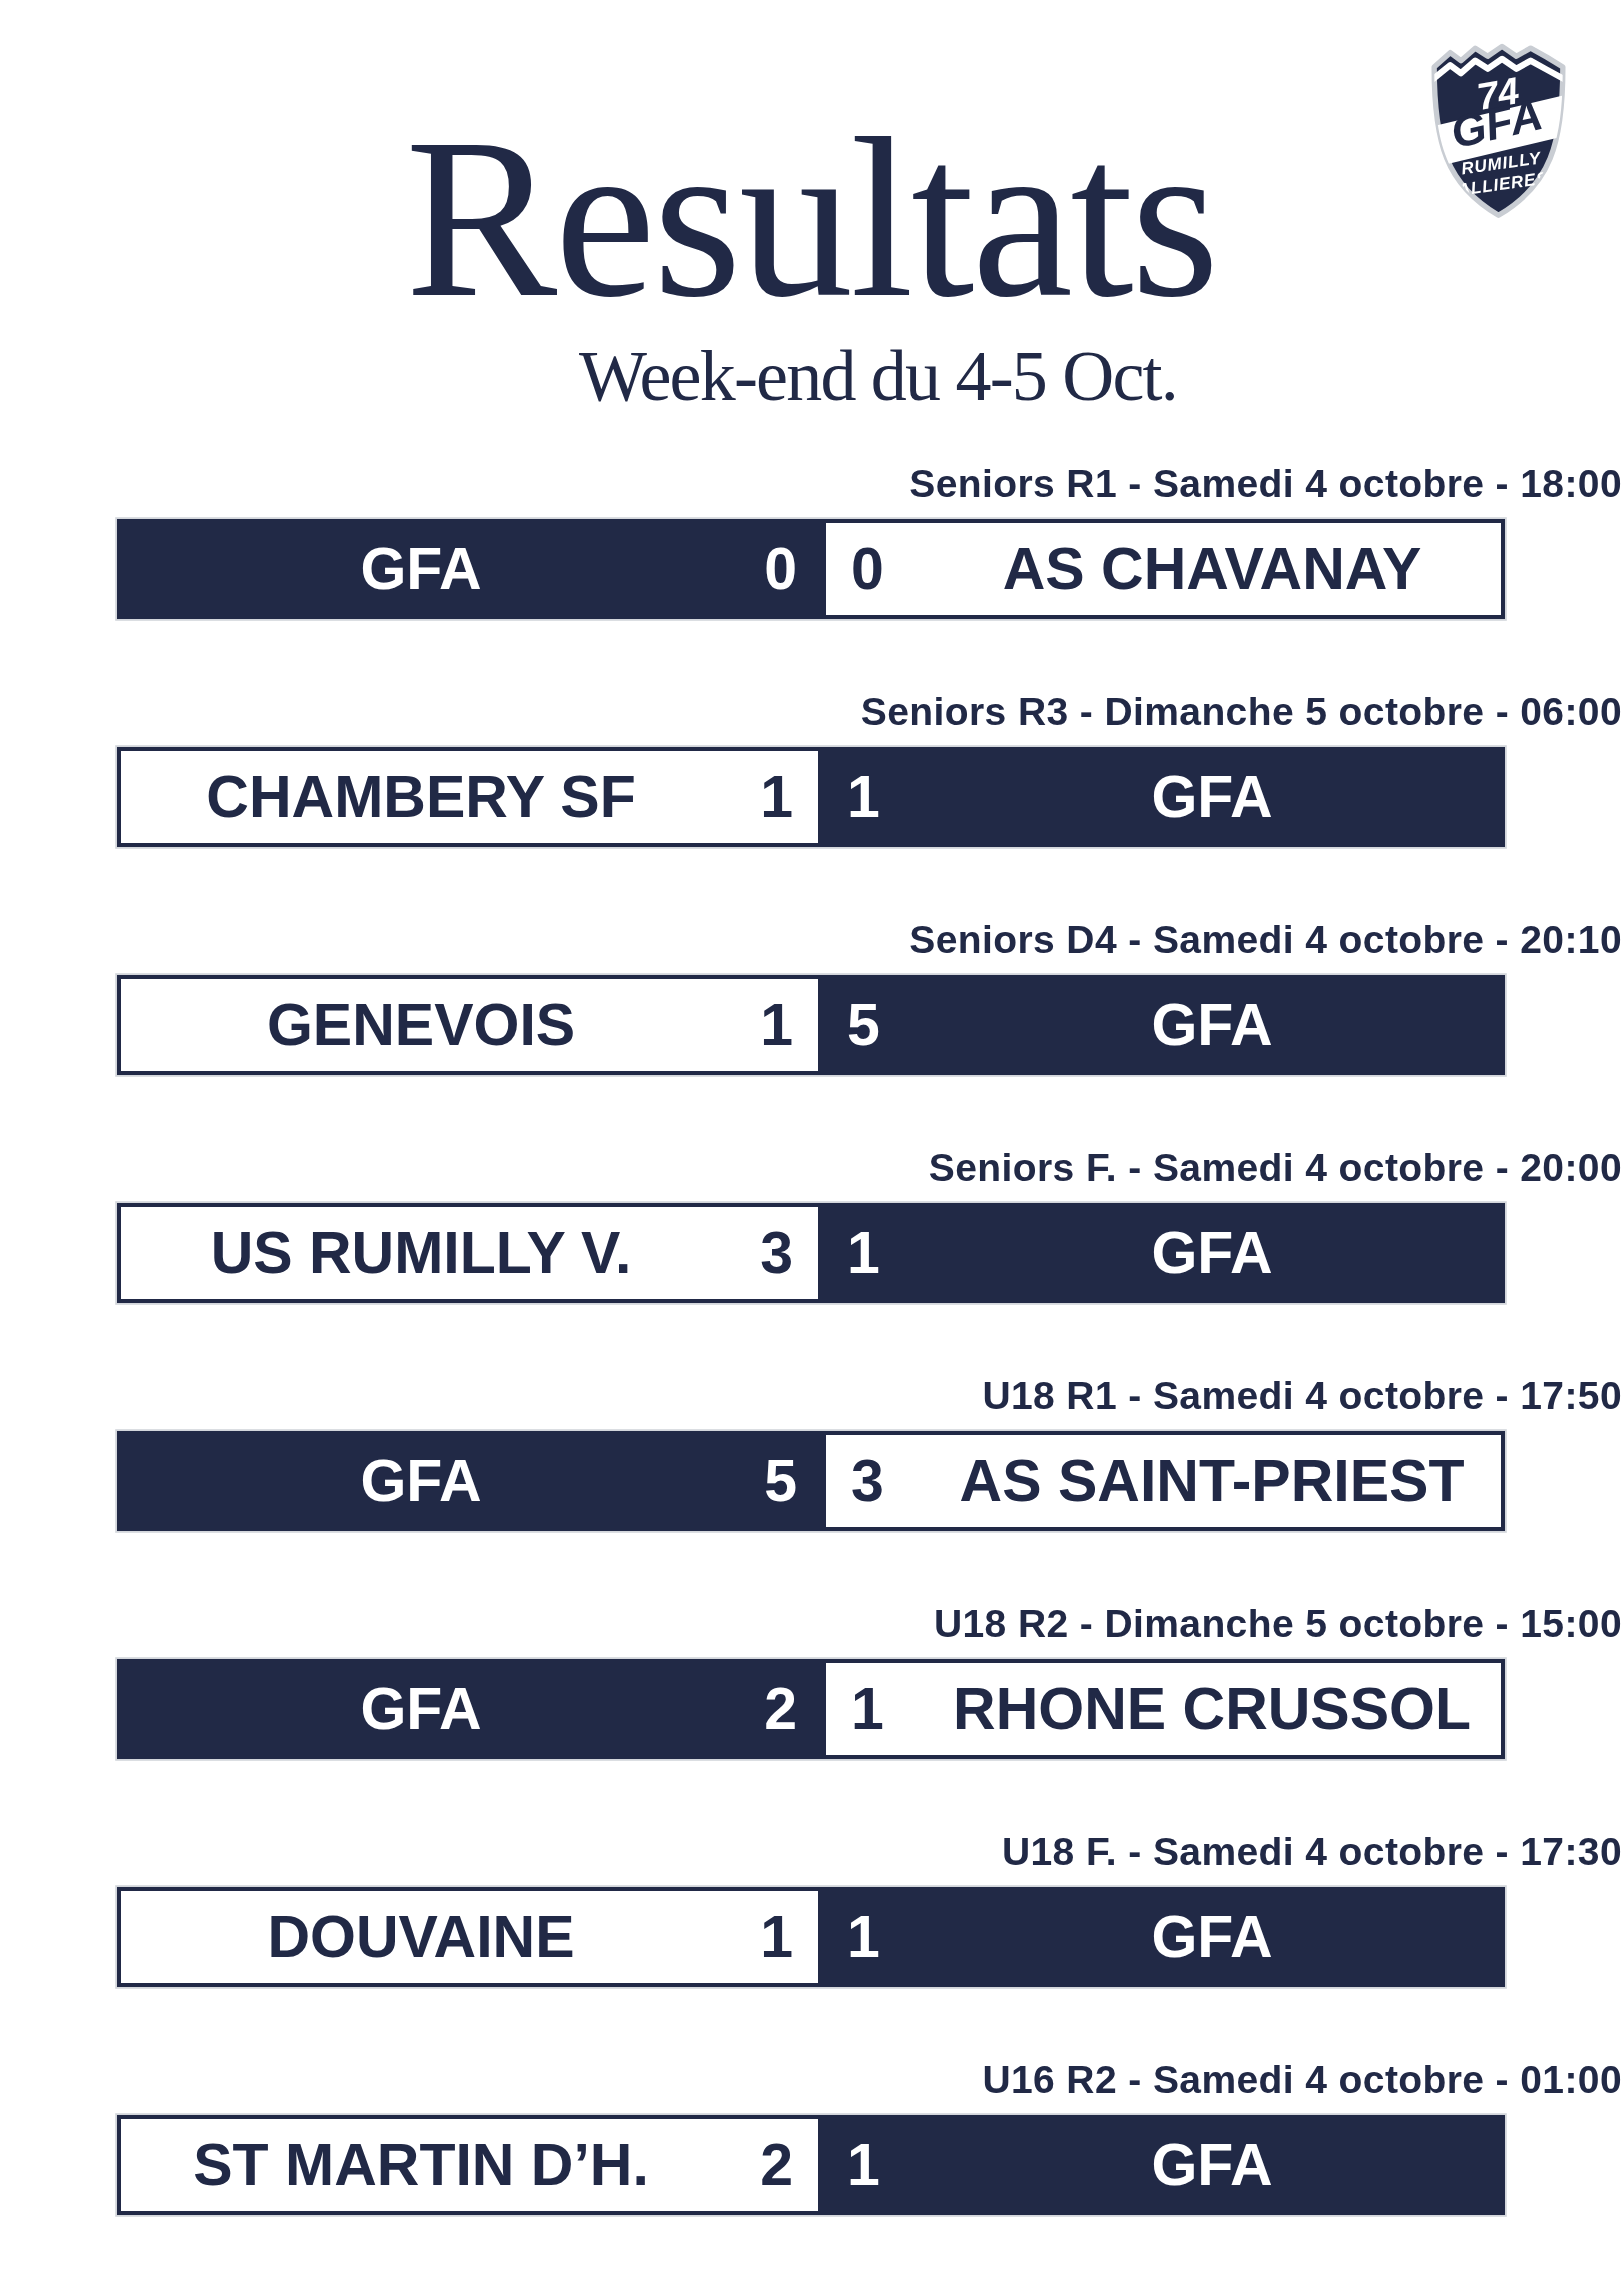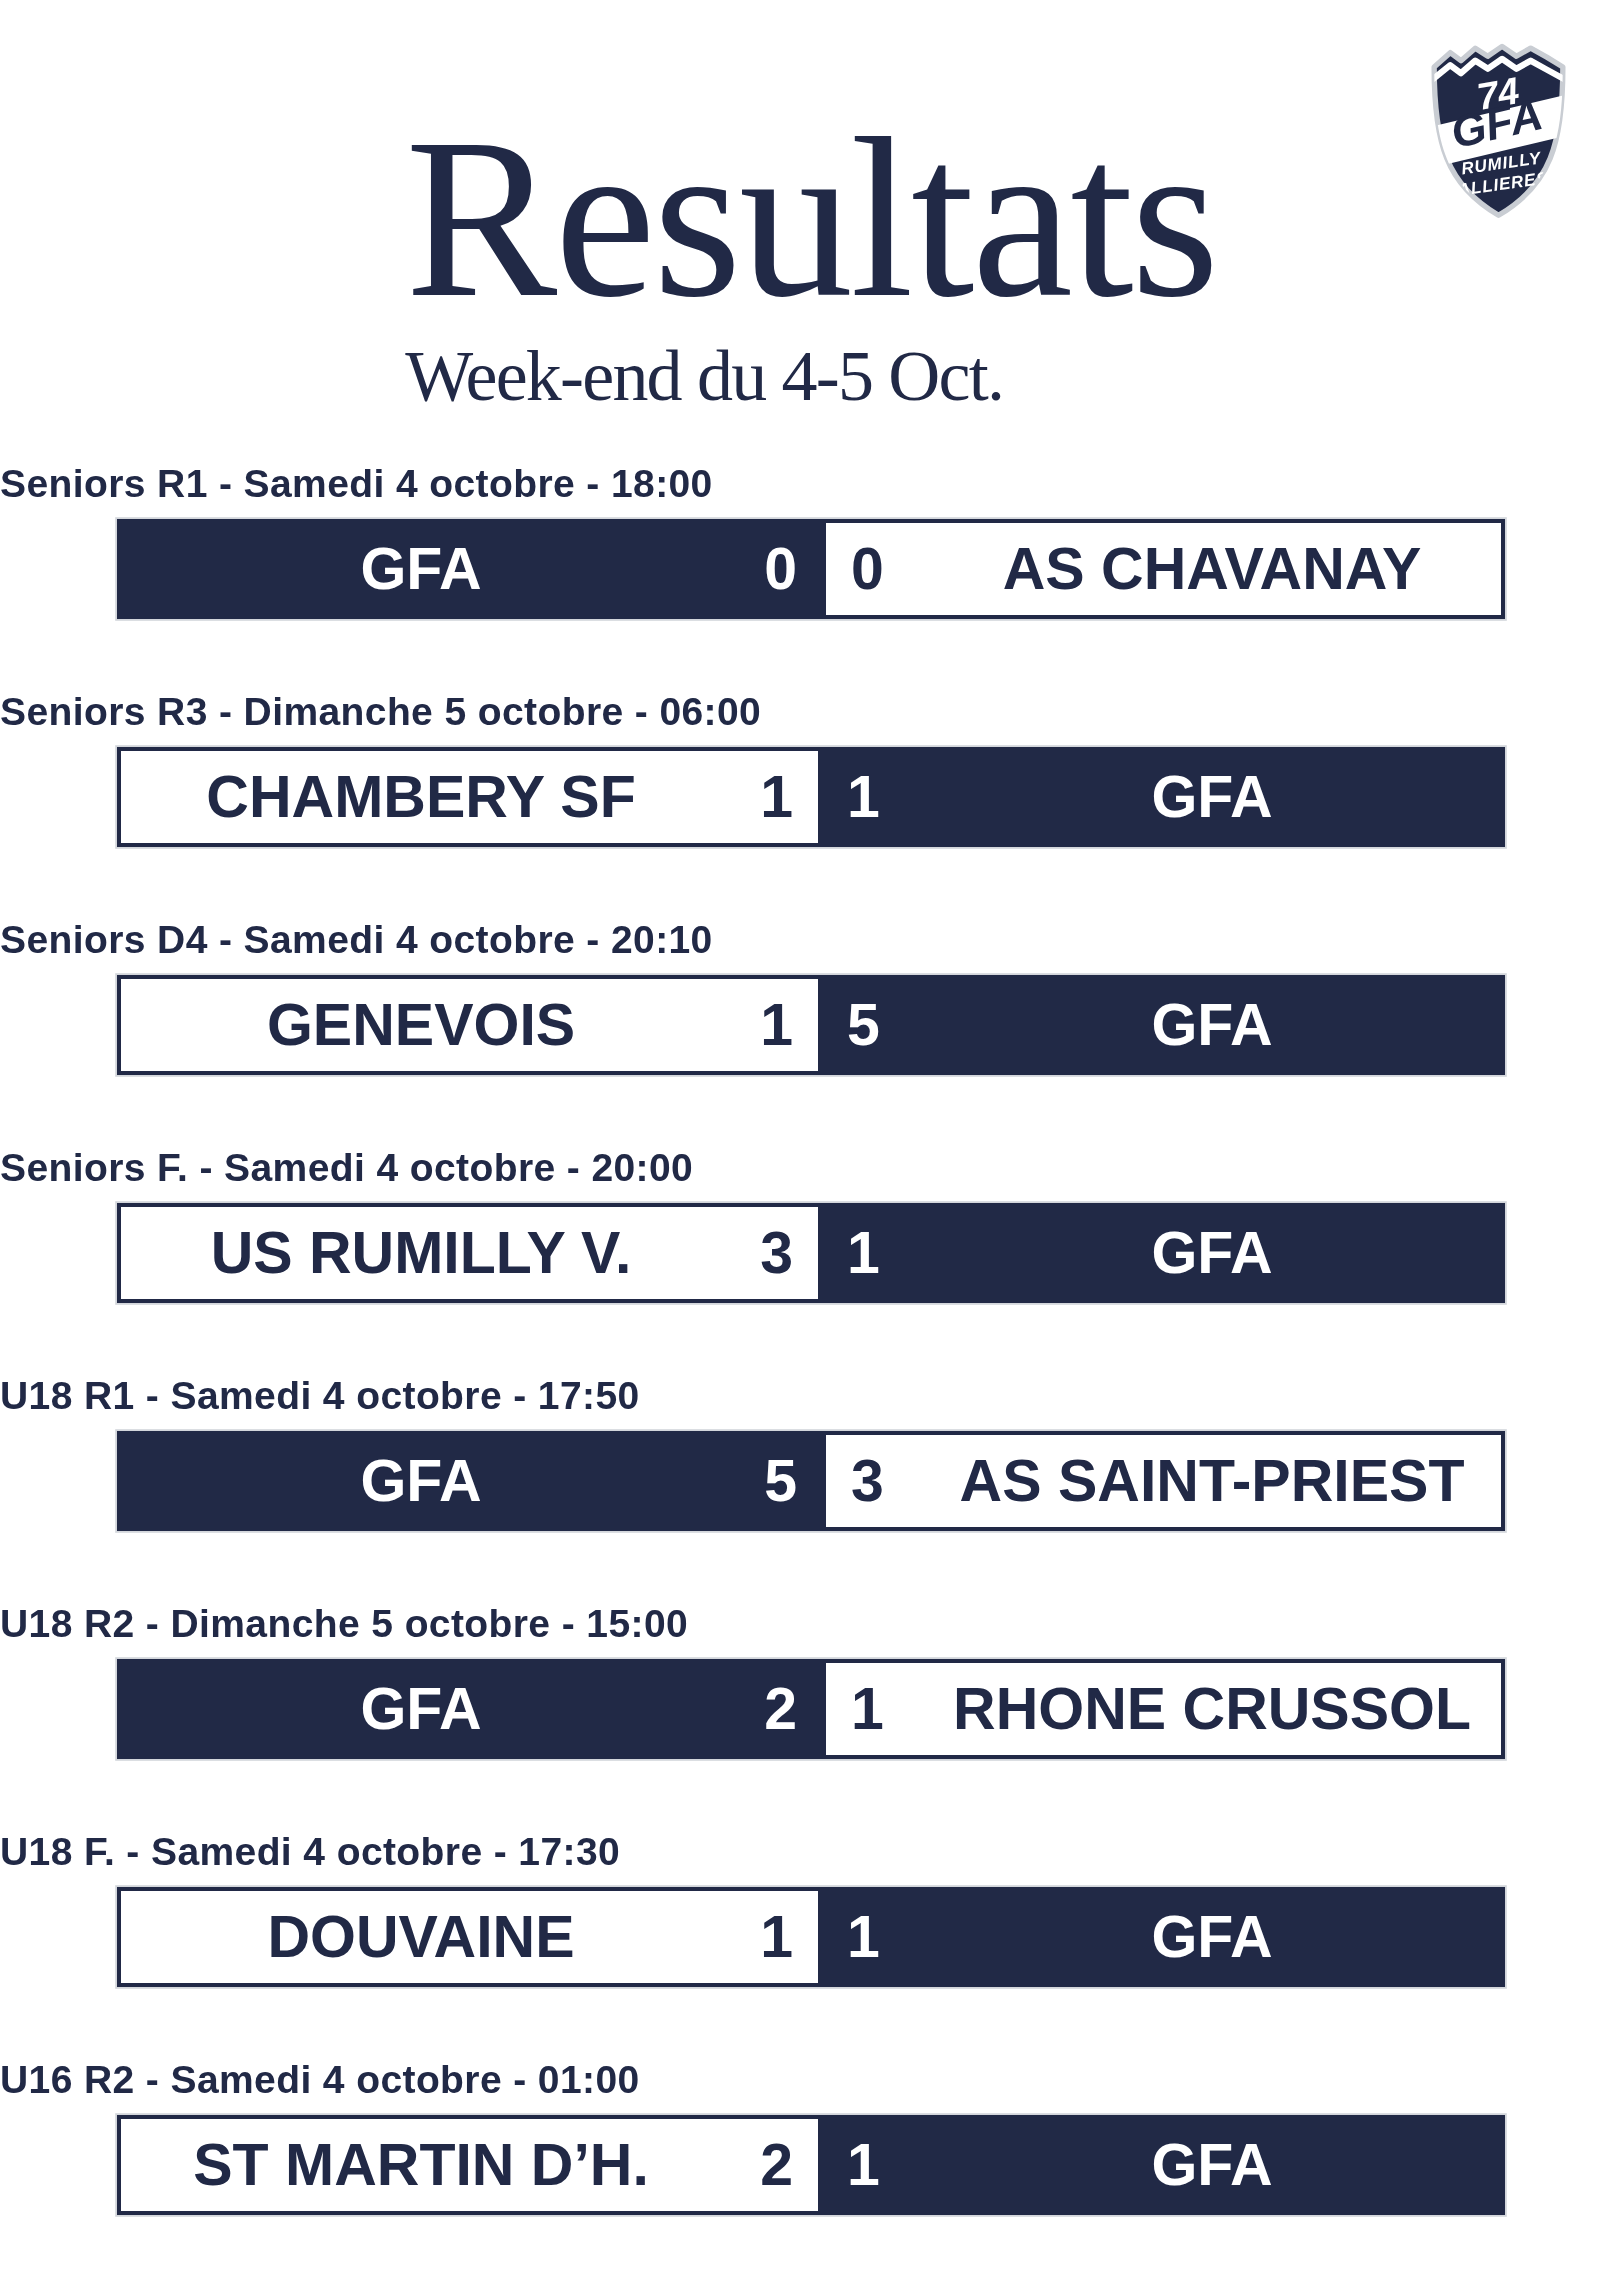"Week-end du 4-5 Oct." .subtitle { text-align: left -> center }
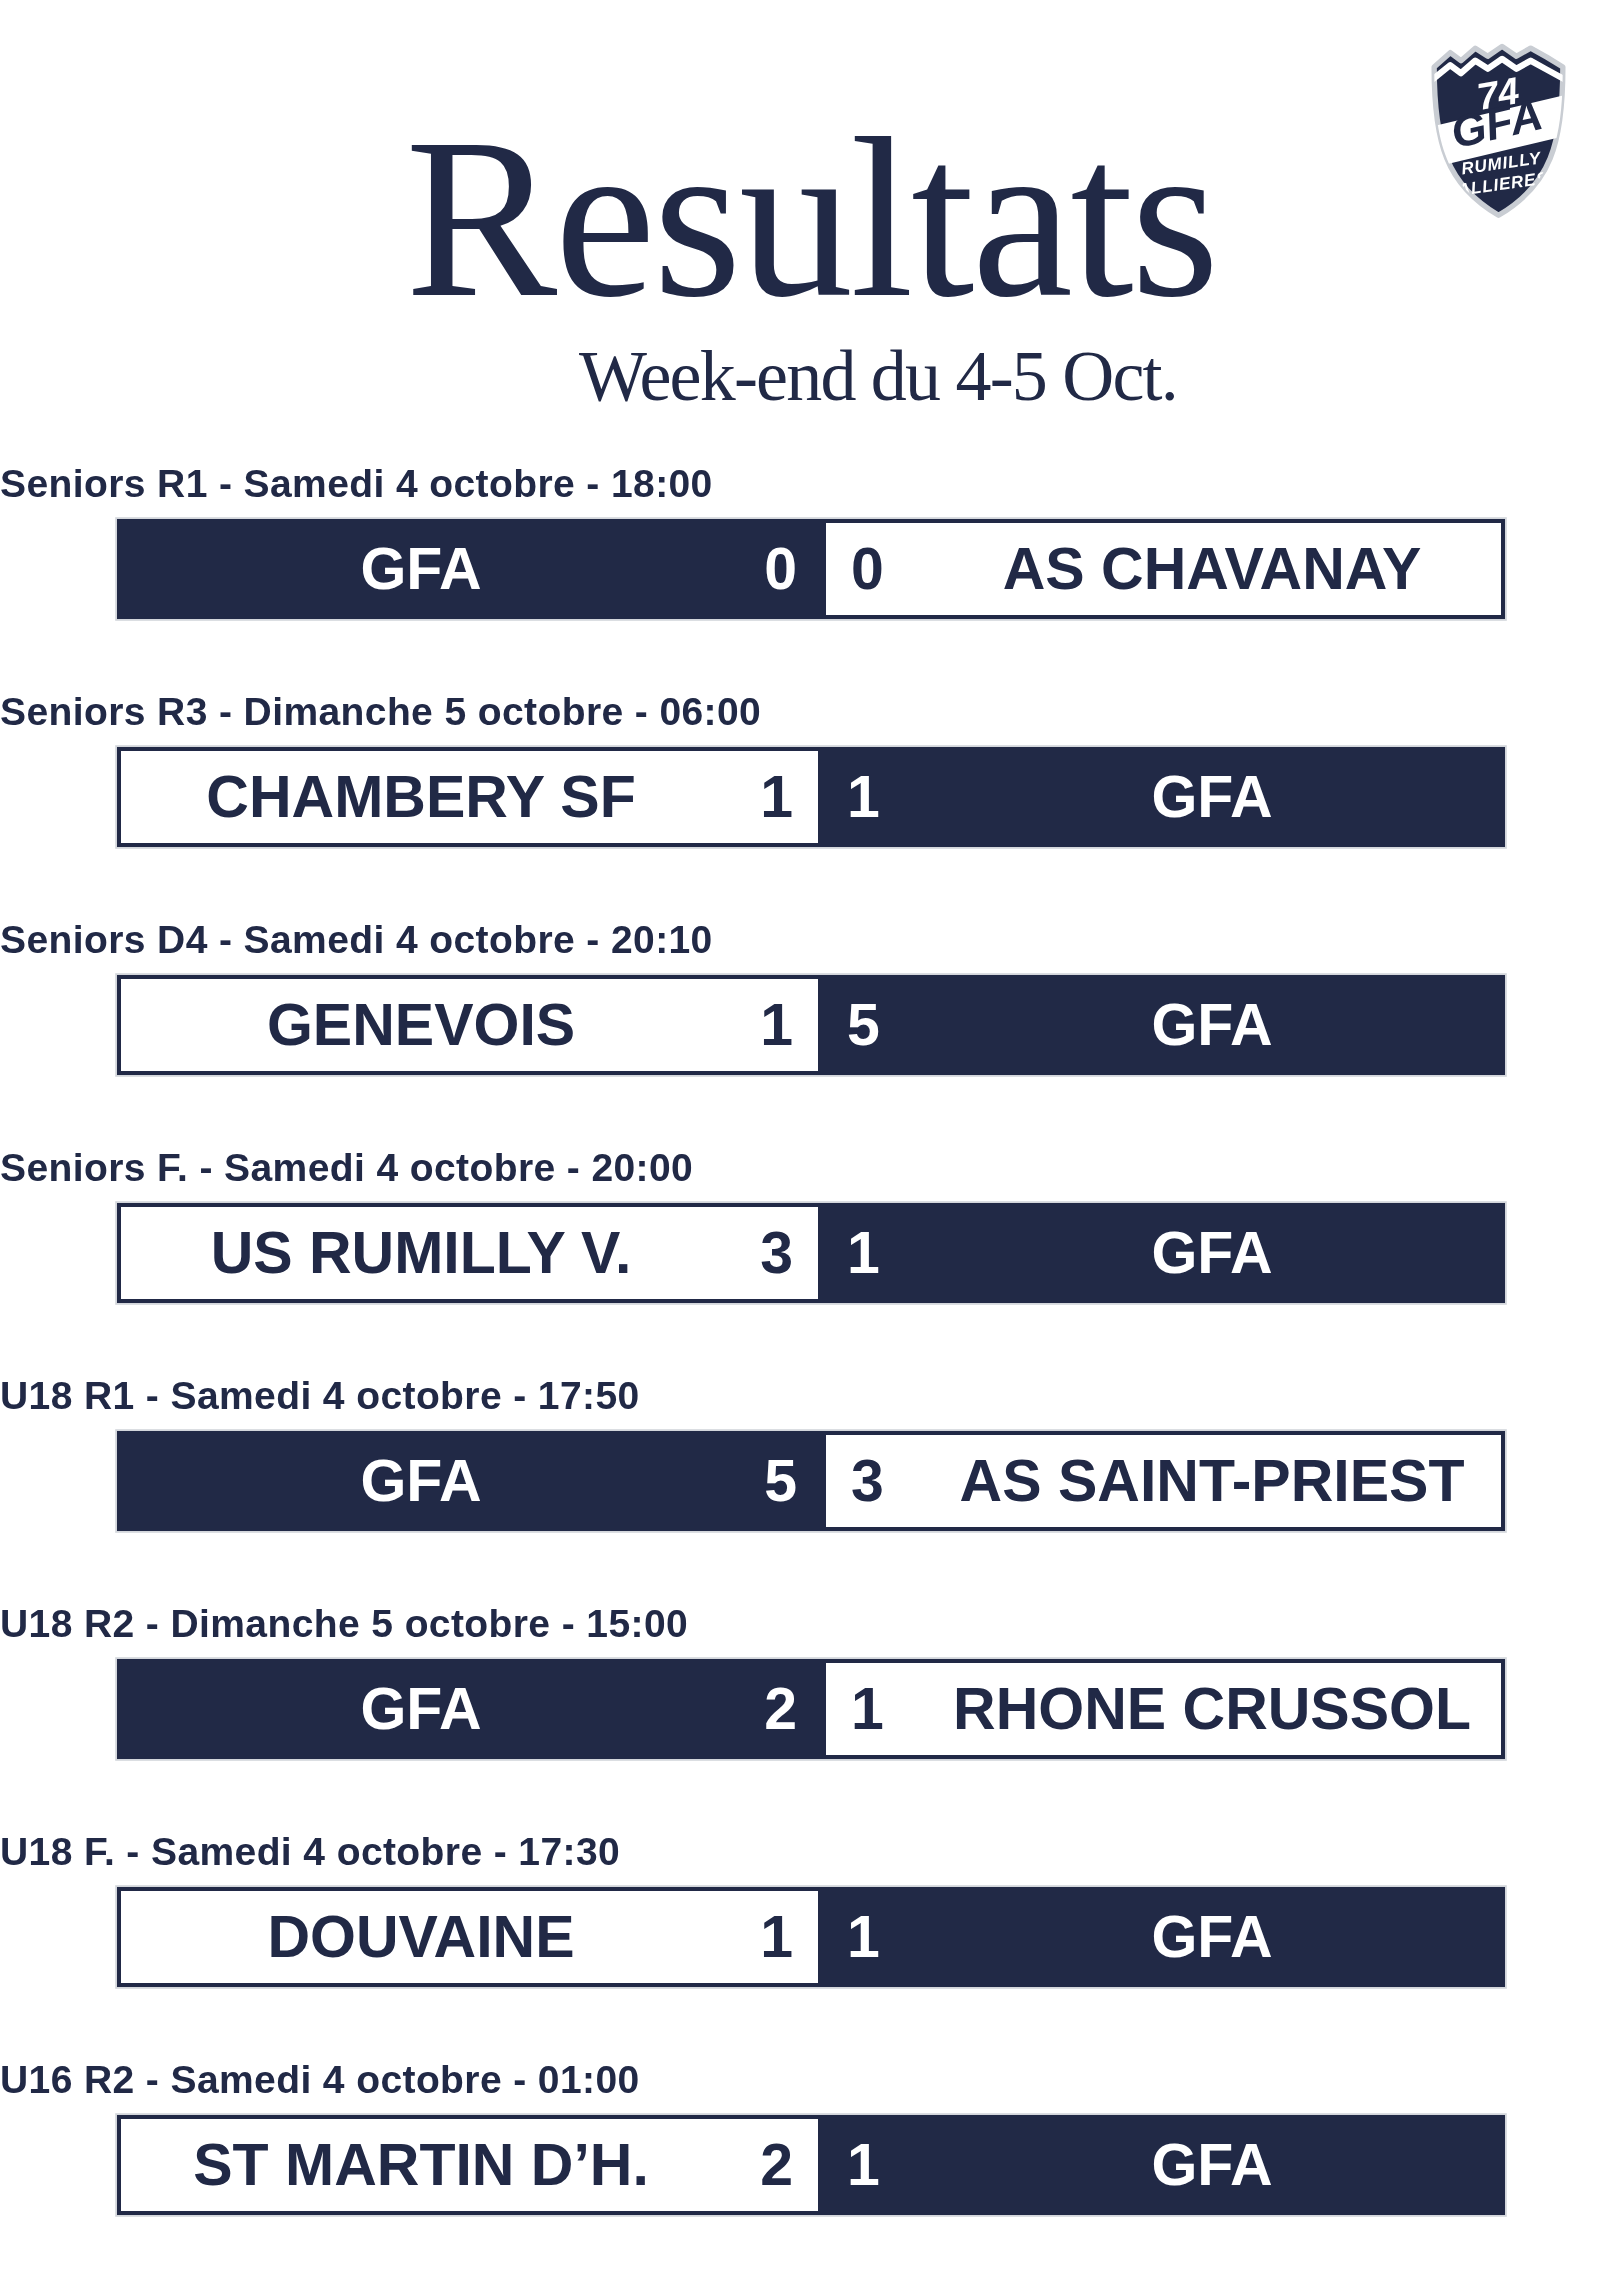"Seniors R1 - Samedi 4" .match-header { text-align: left -> right }
